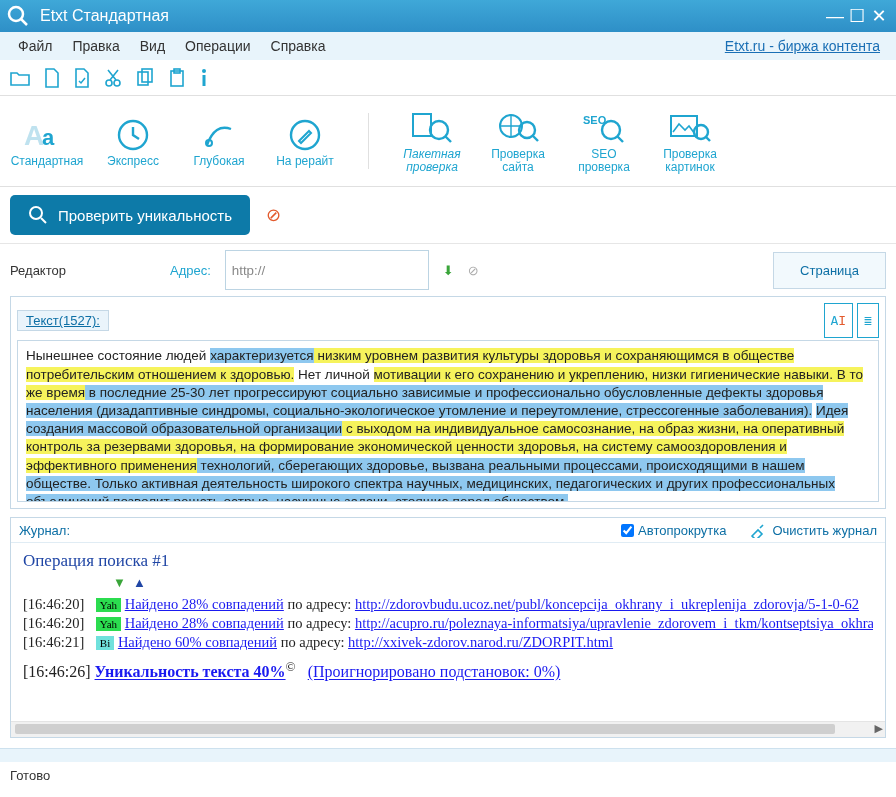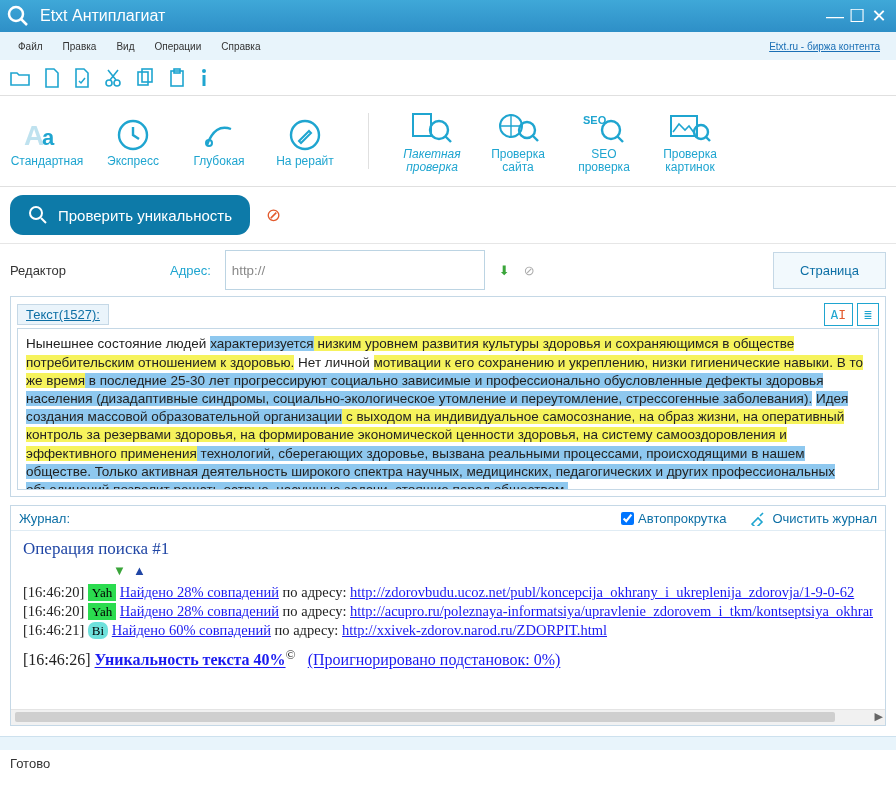"Etxt Антиплагиат" div.title { text: Антиплагиат -> Стандартная }
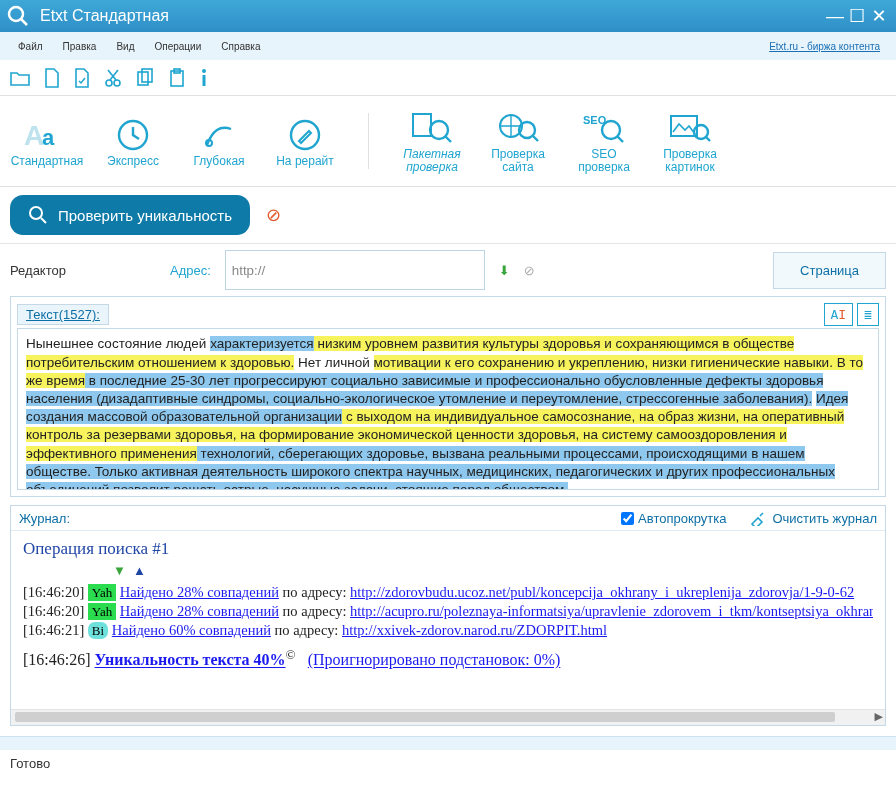"Файл" .menubar { font-size: 10px -> 14px }
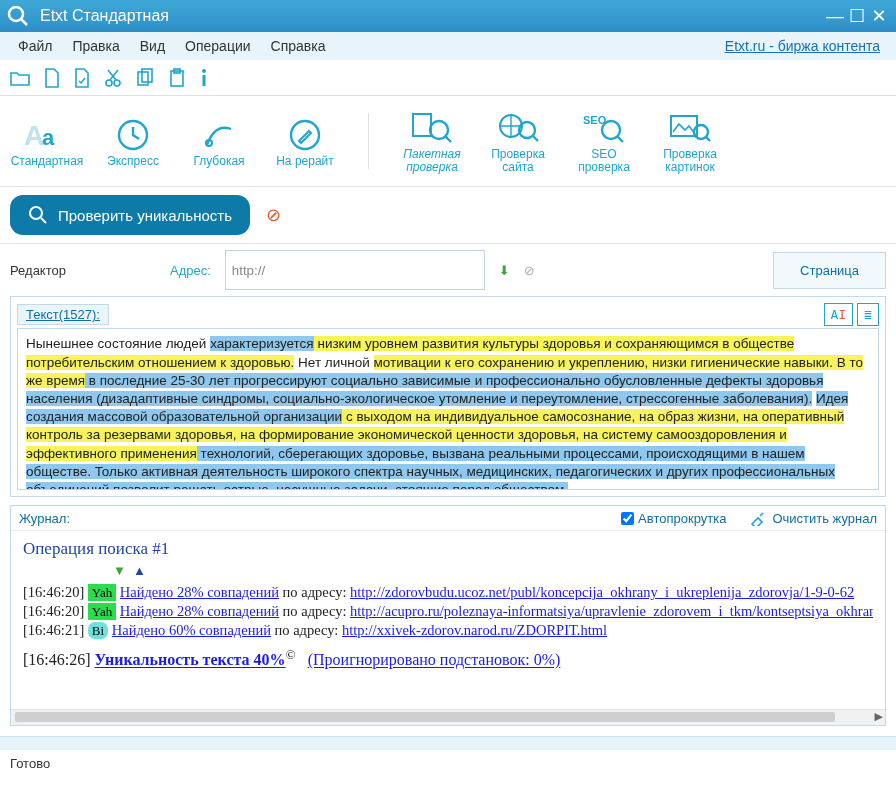"Проверить уникальность" .checkbtn { border-radius: 13px -> 5px }
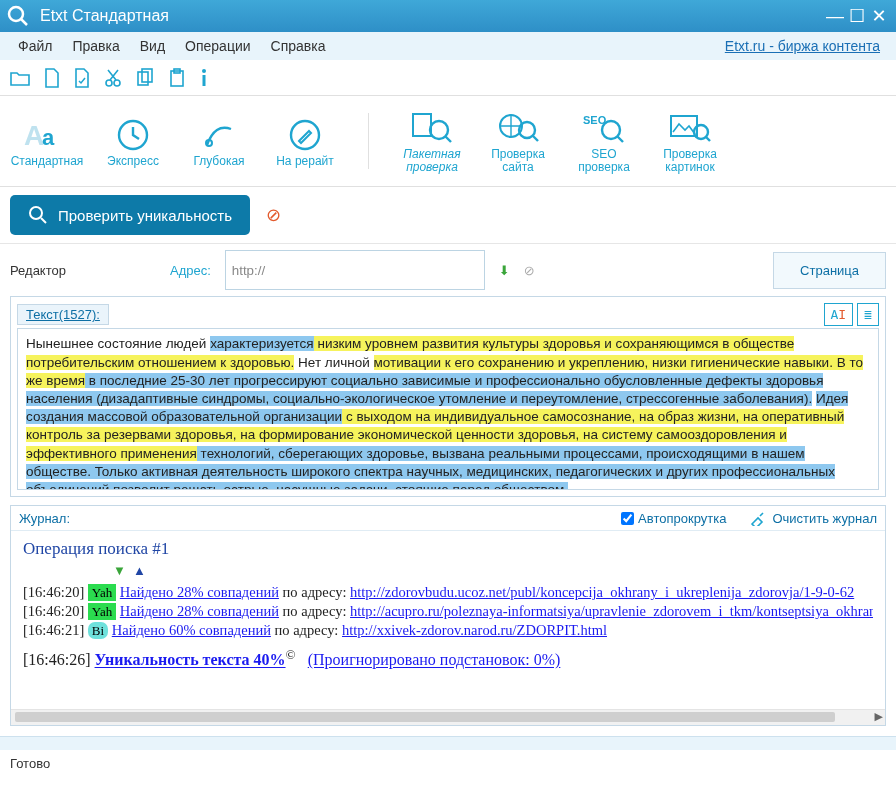"http://" .addrrow input { width: 260px -> 204px }
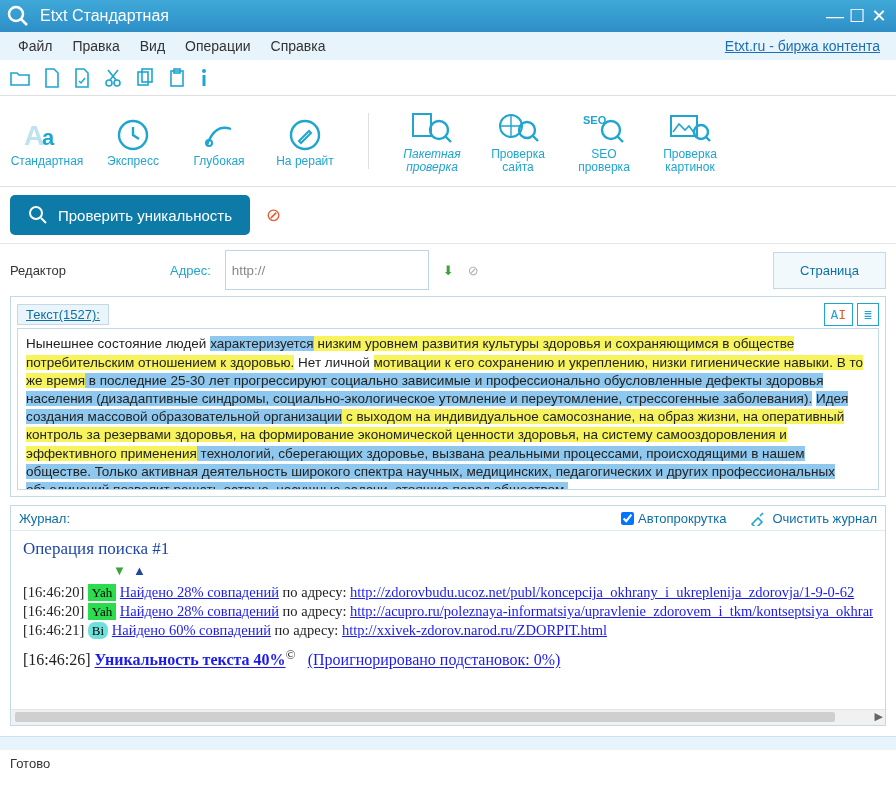"AI" .edhead .edbtn { padding: 3px 6px -> 9px 6px }
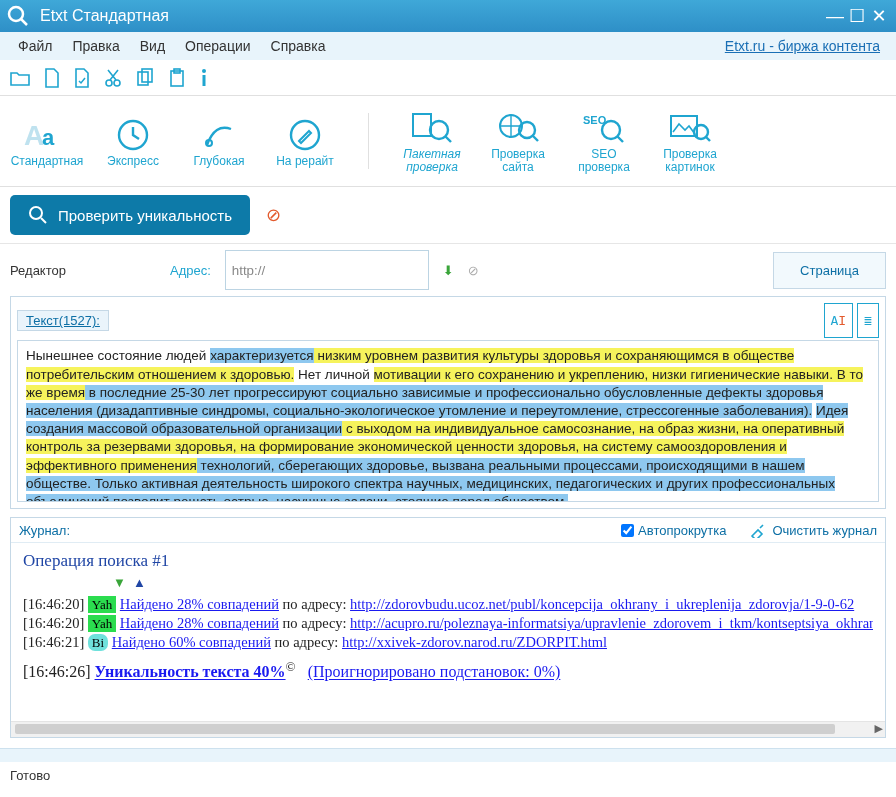"Yah" .badge { font-size: 13px -> 11px; margin-left: none -> 8px }
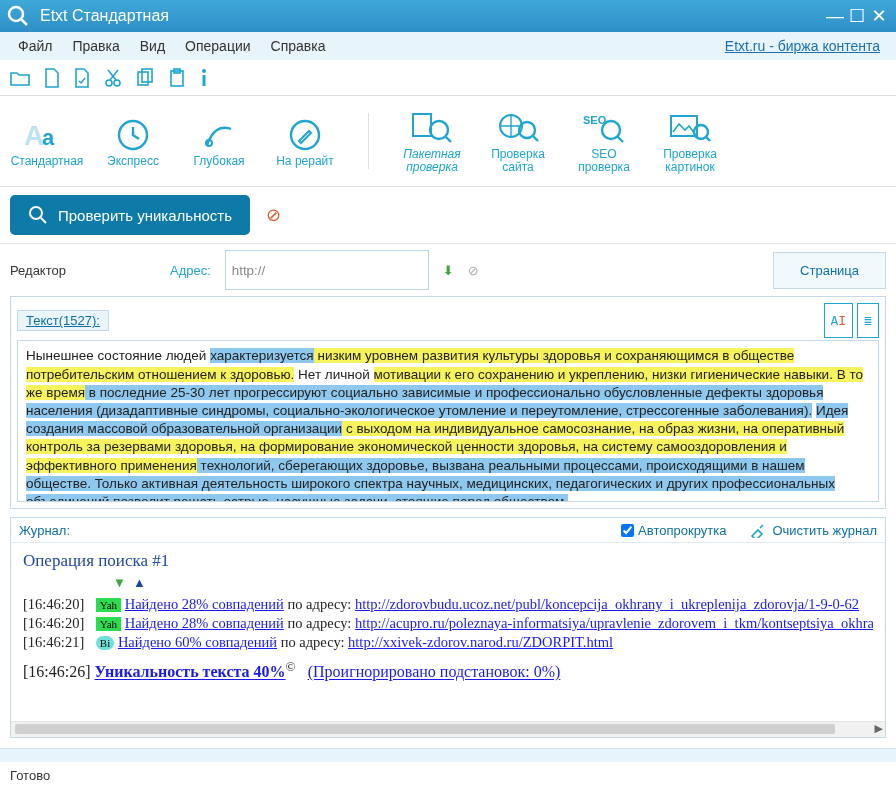"http://zdorovbudu.ucoz.net/publ/koncepci" span.link { text: zdorovja/1-9-0-62 -> zdorovja/5-1-0-62 }
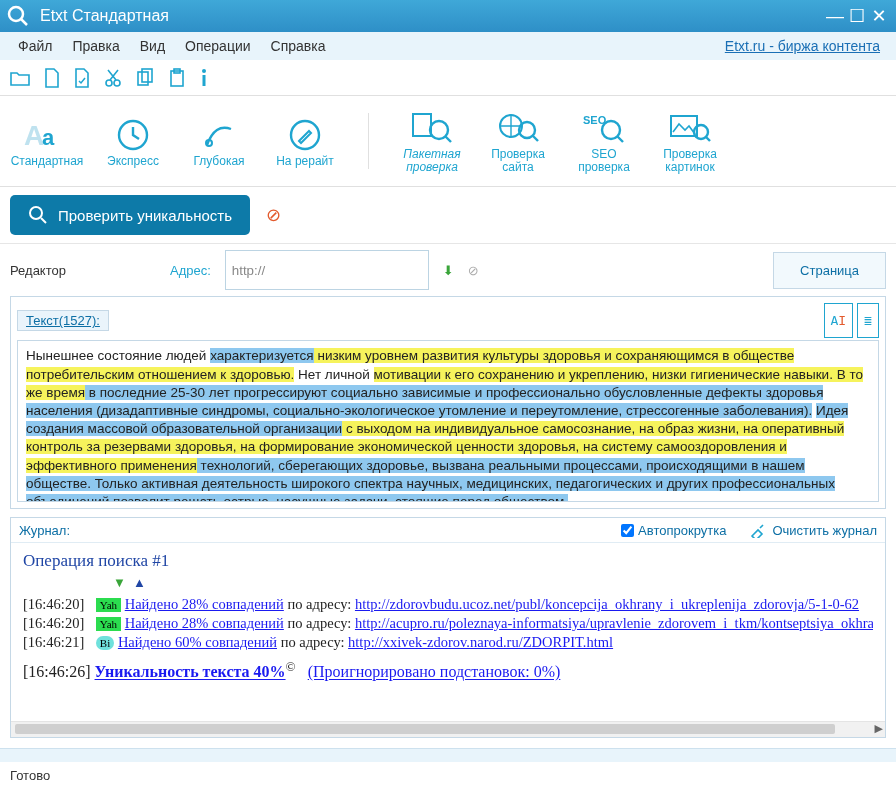"Bi" .badge.bi { border-radius: 7px -> none }
